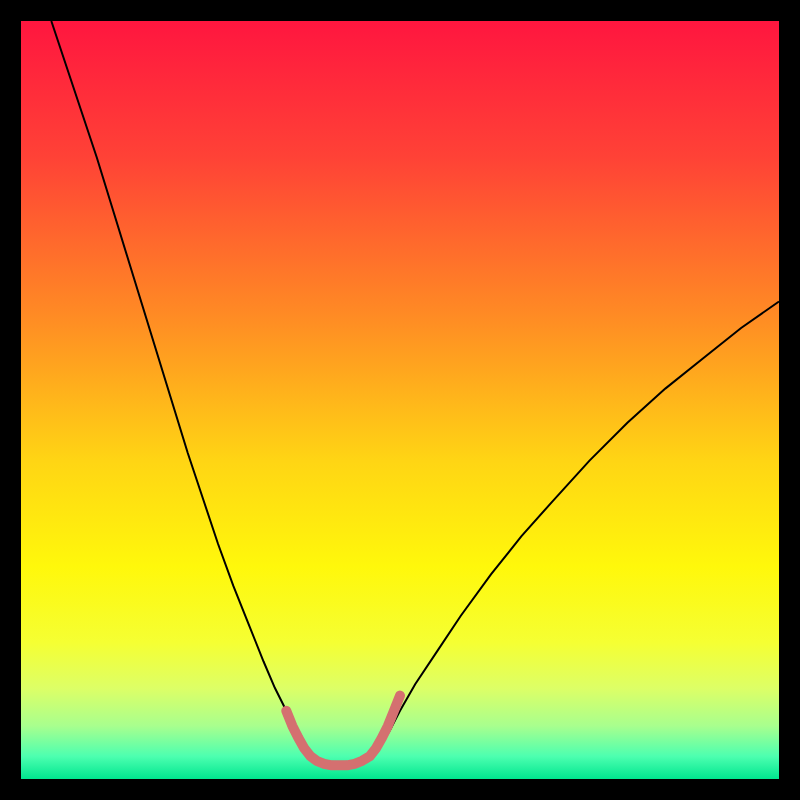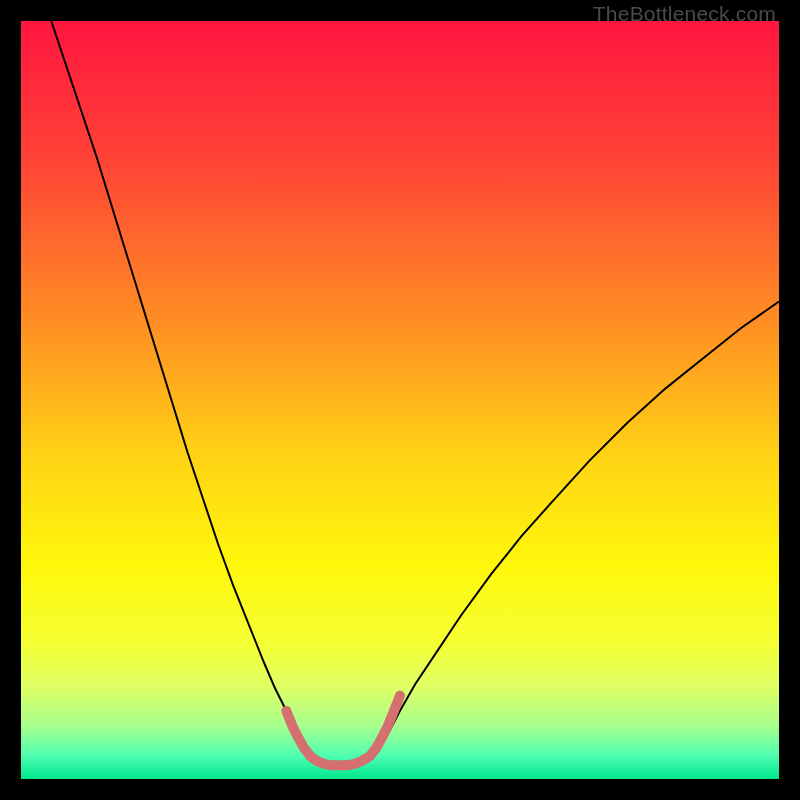"TheBottleneck.com" div.watermark { html: <div>TheBottleneck.com</div> -> none }
